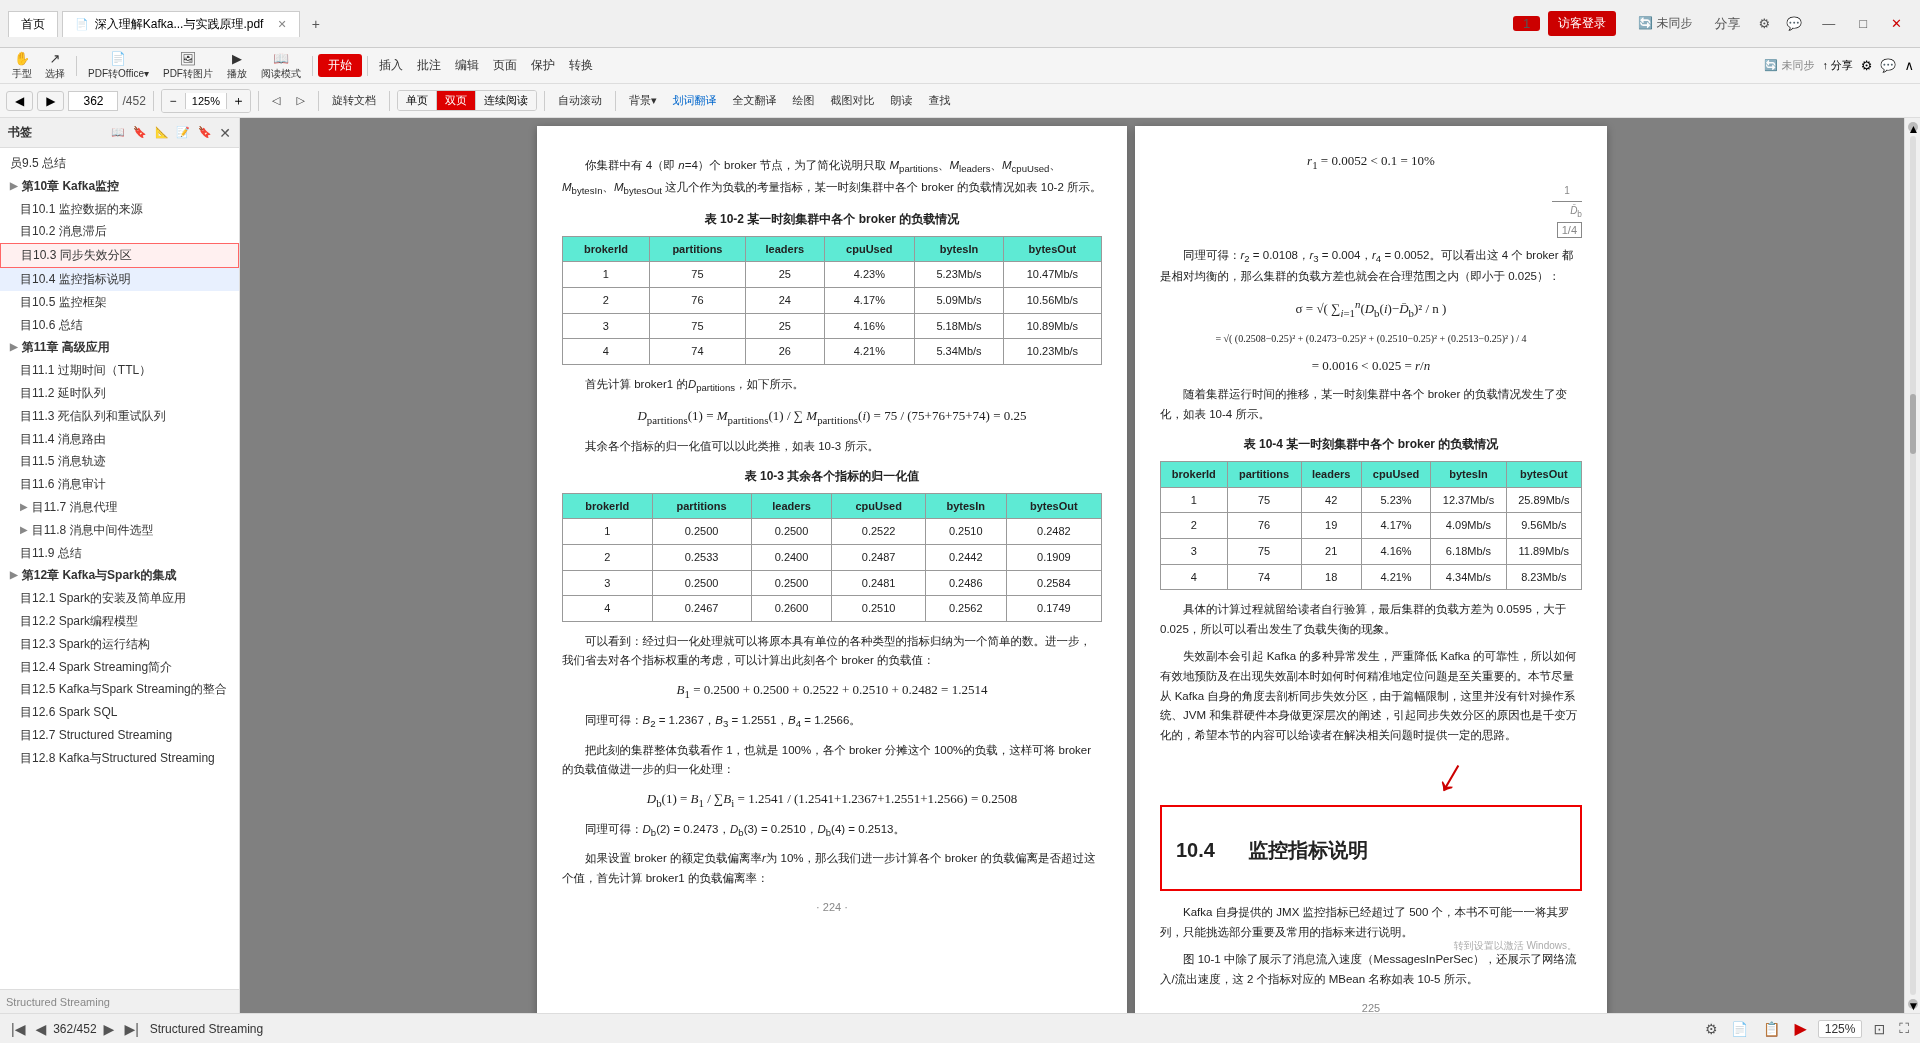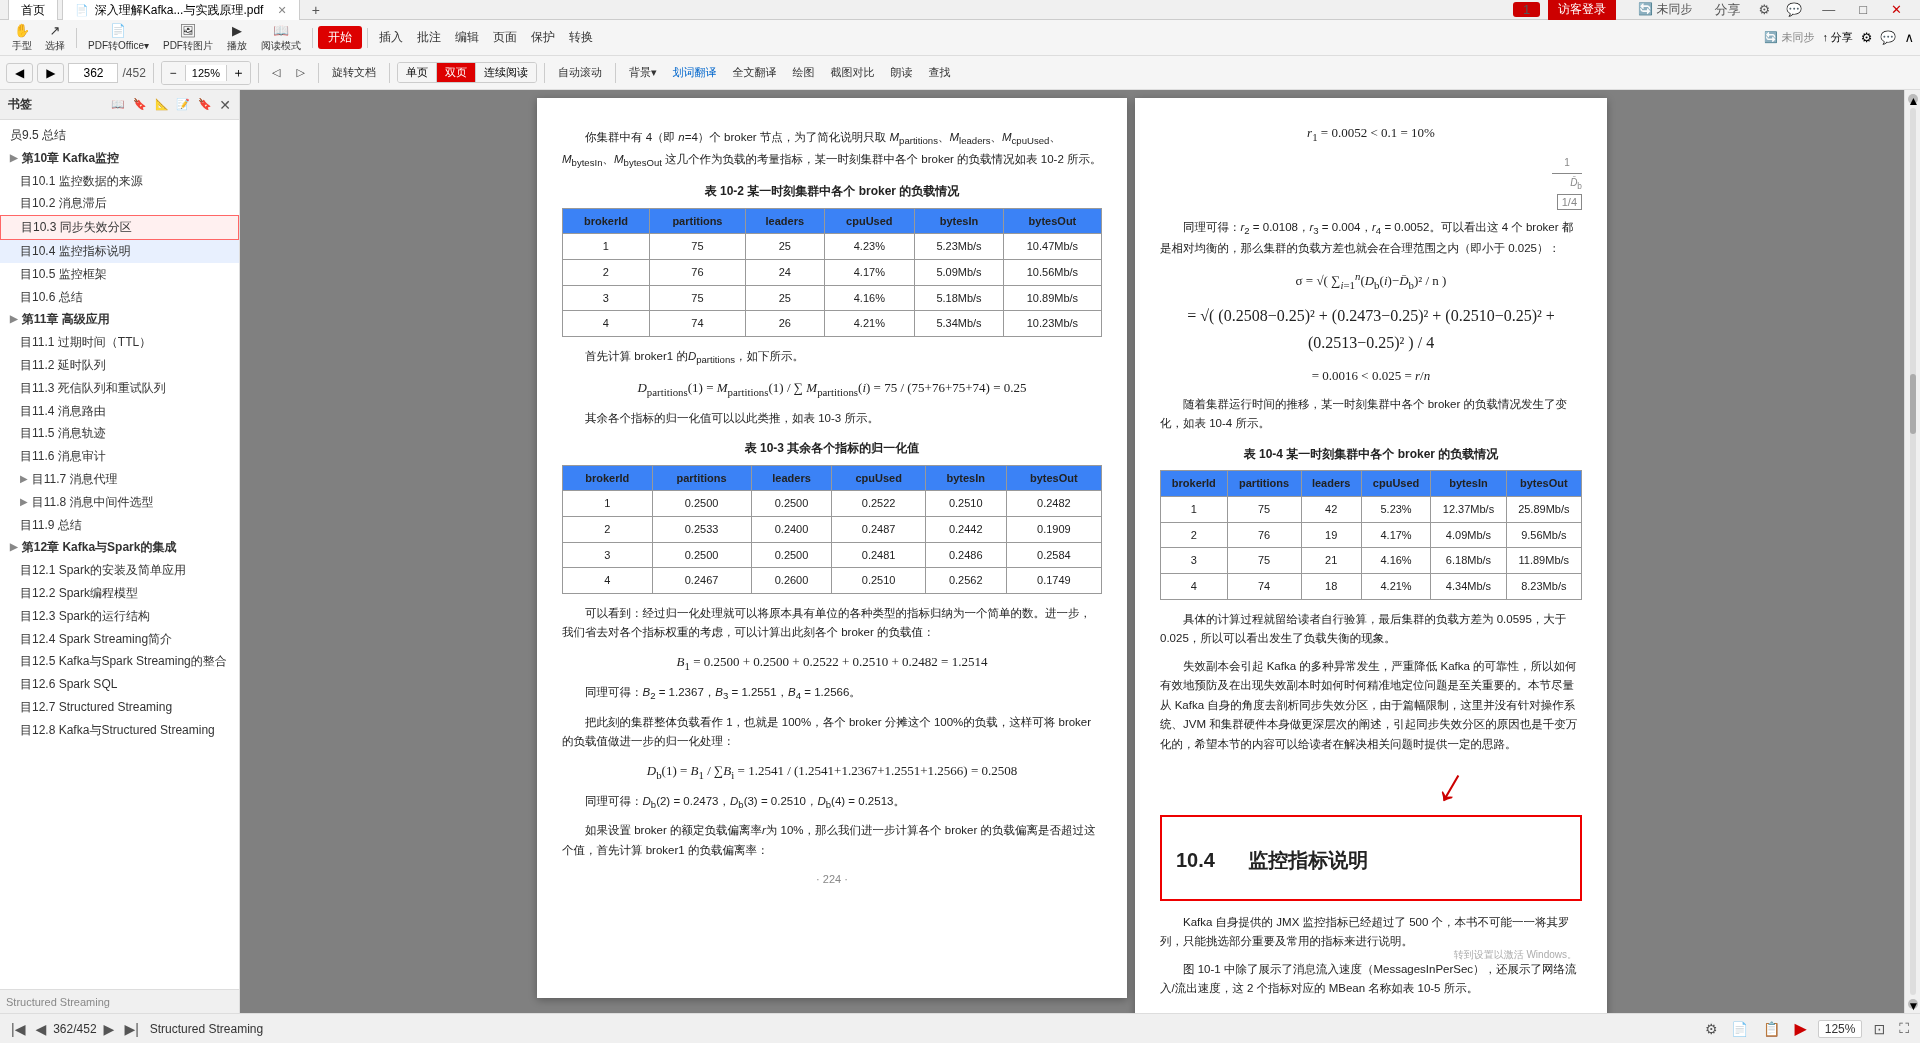"首页" #title-bar { height: 20px -> 48px }
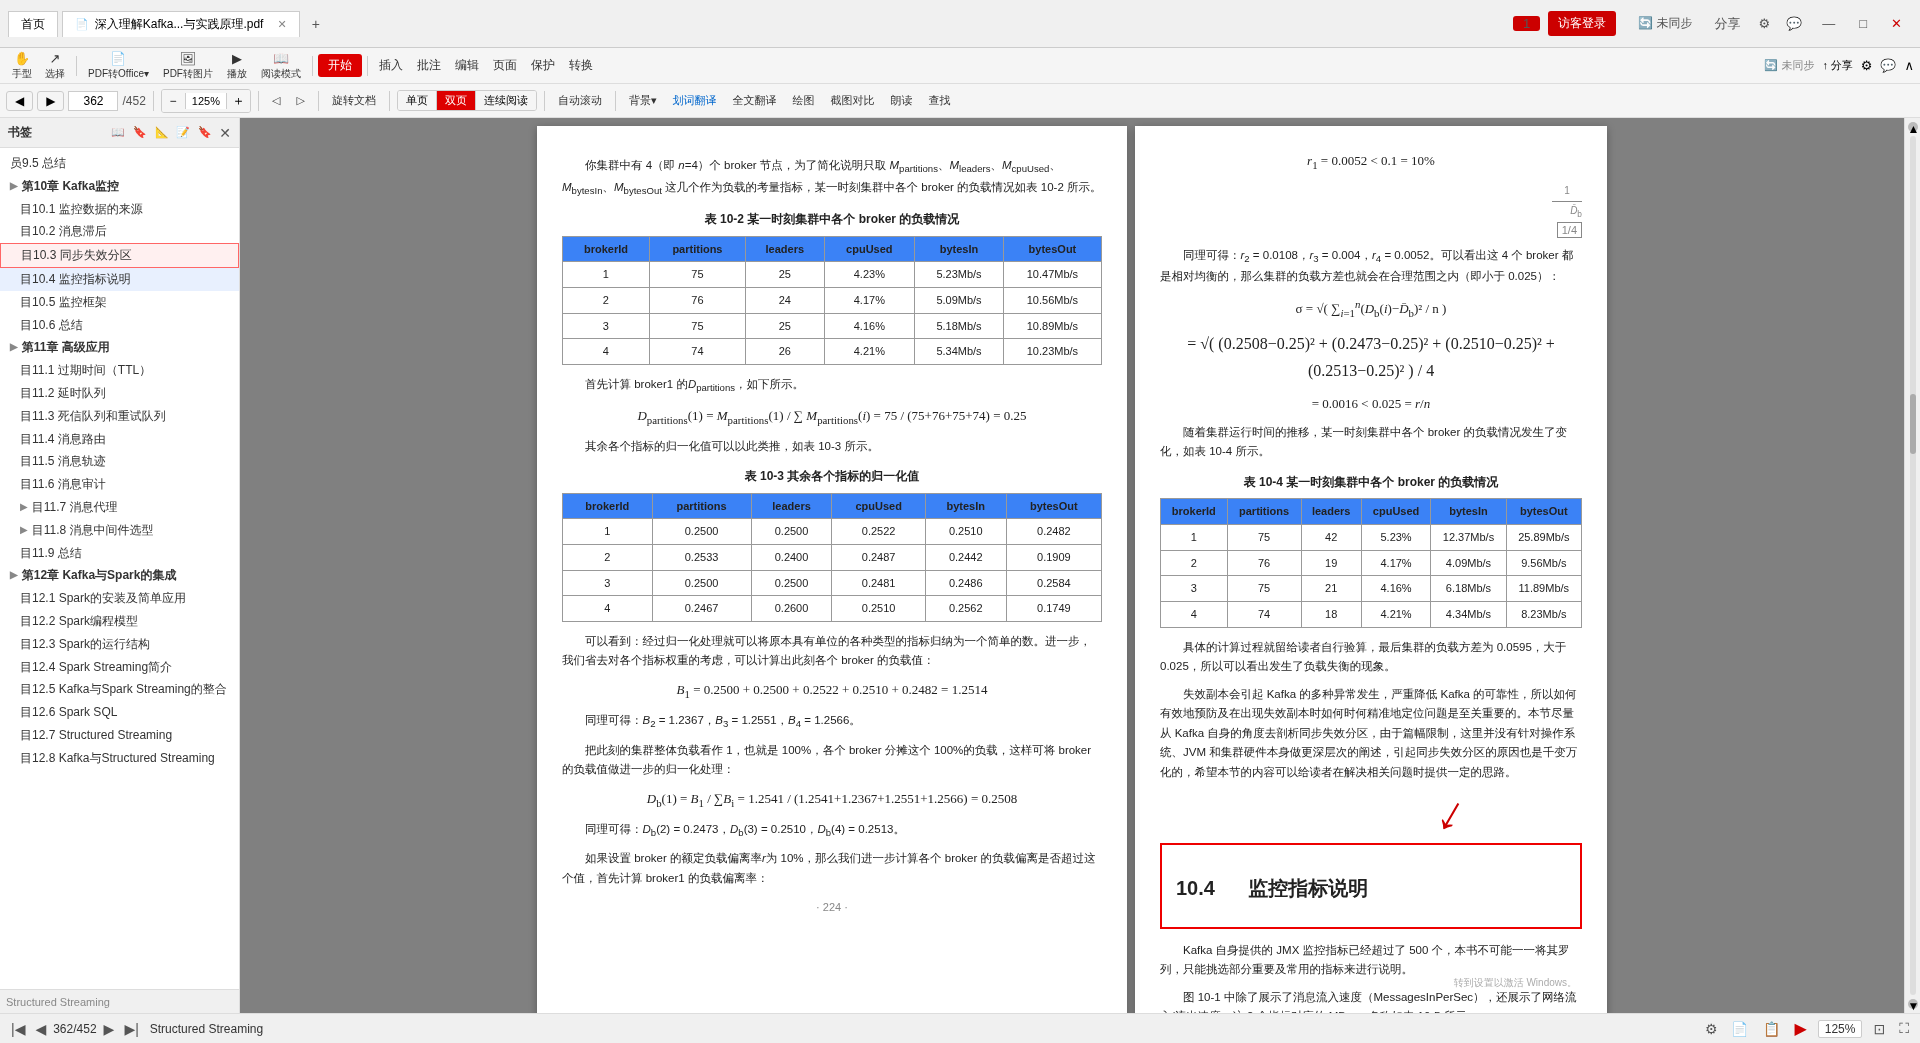"brokerId" table.data-table th { background: #3b82f6 -> #5eead4 }
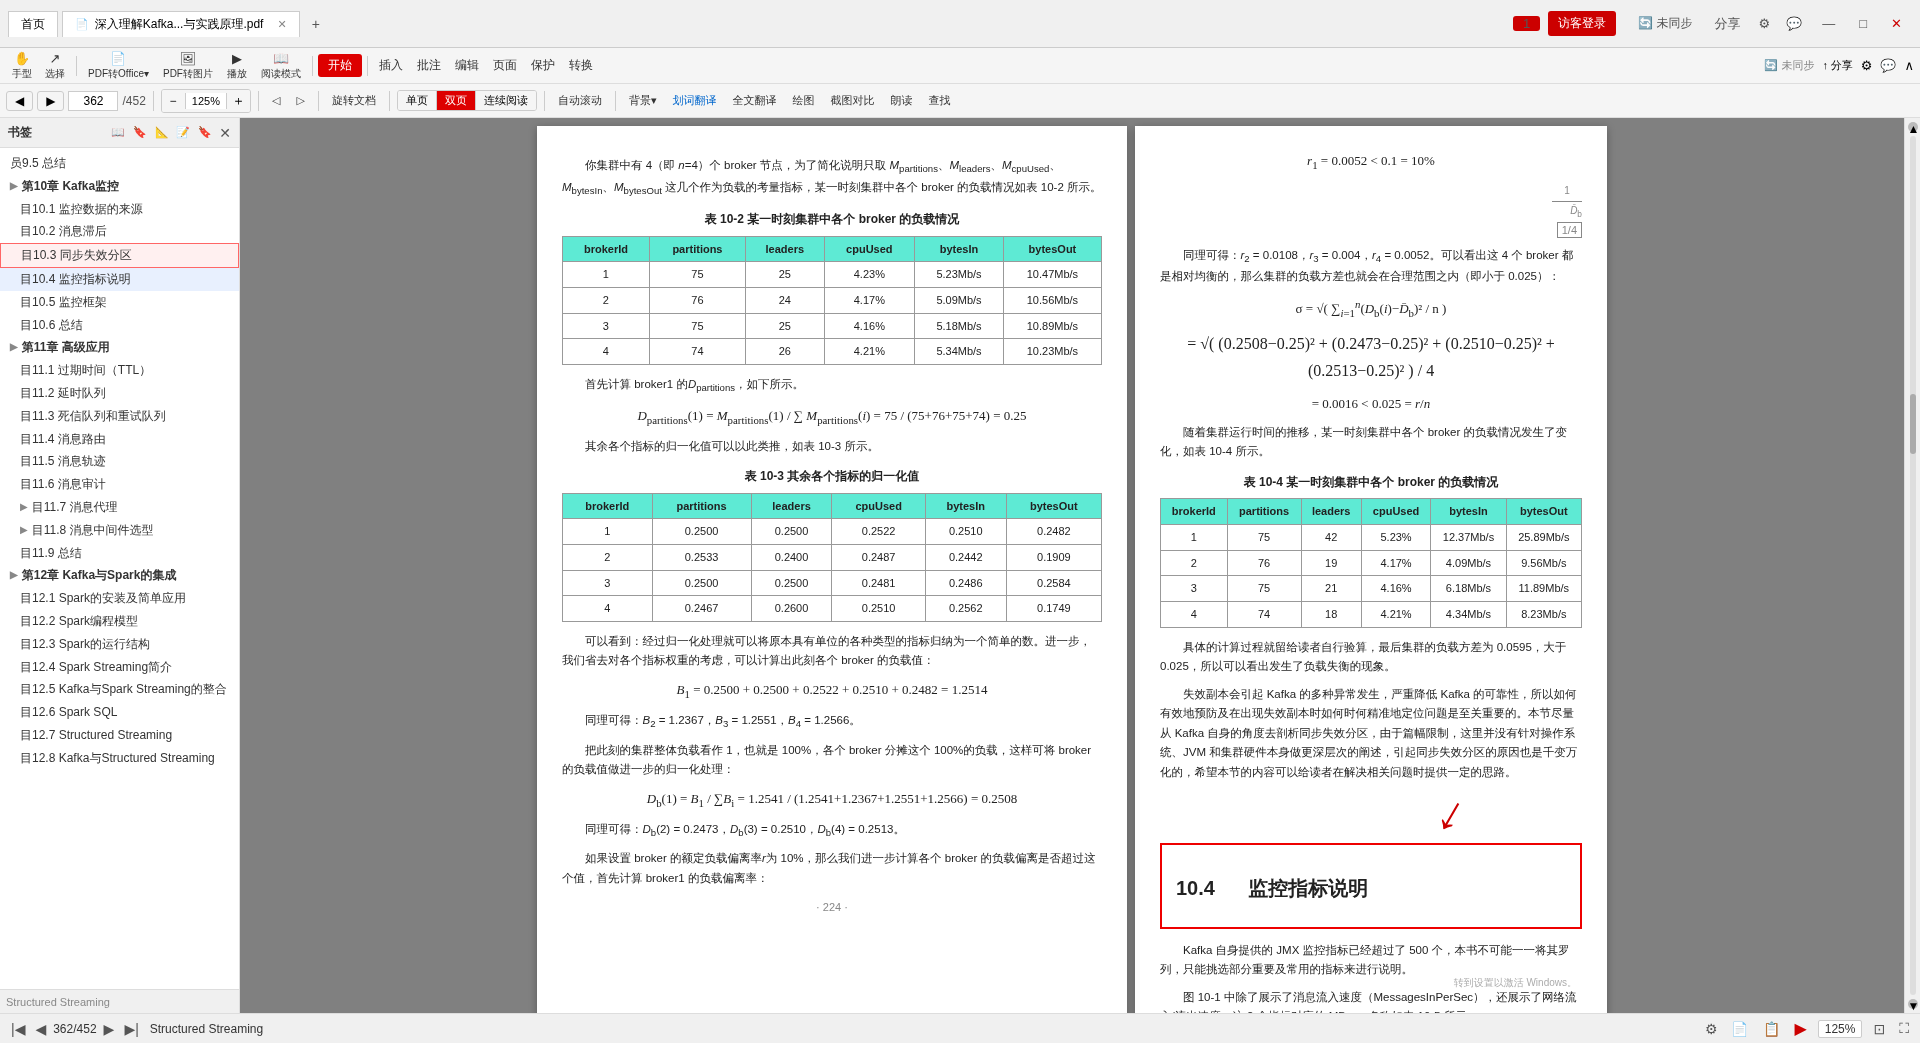"= √( (0.2508−0.25)² + (0.2473−0.25)²" div.formula { font-size: 16px -> 10px }
